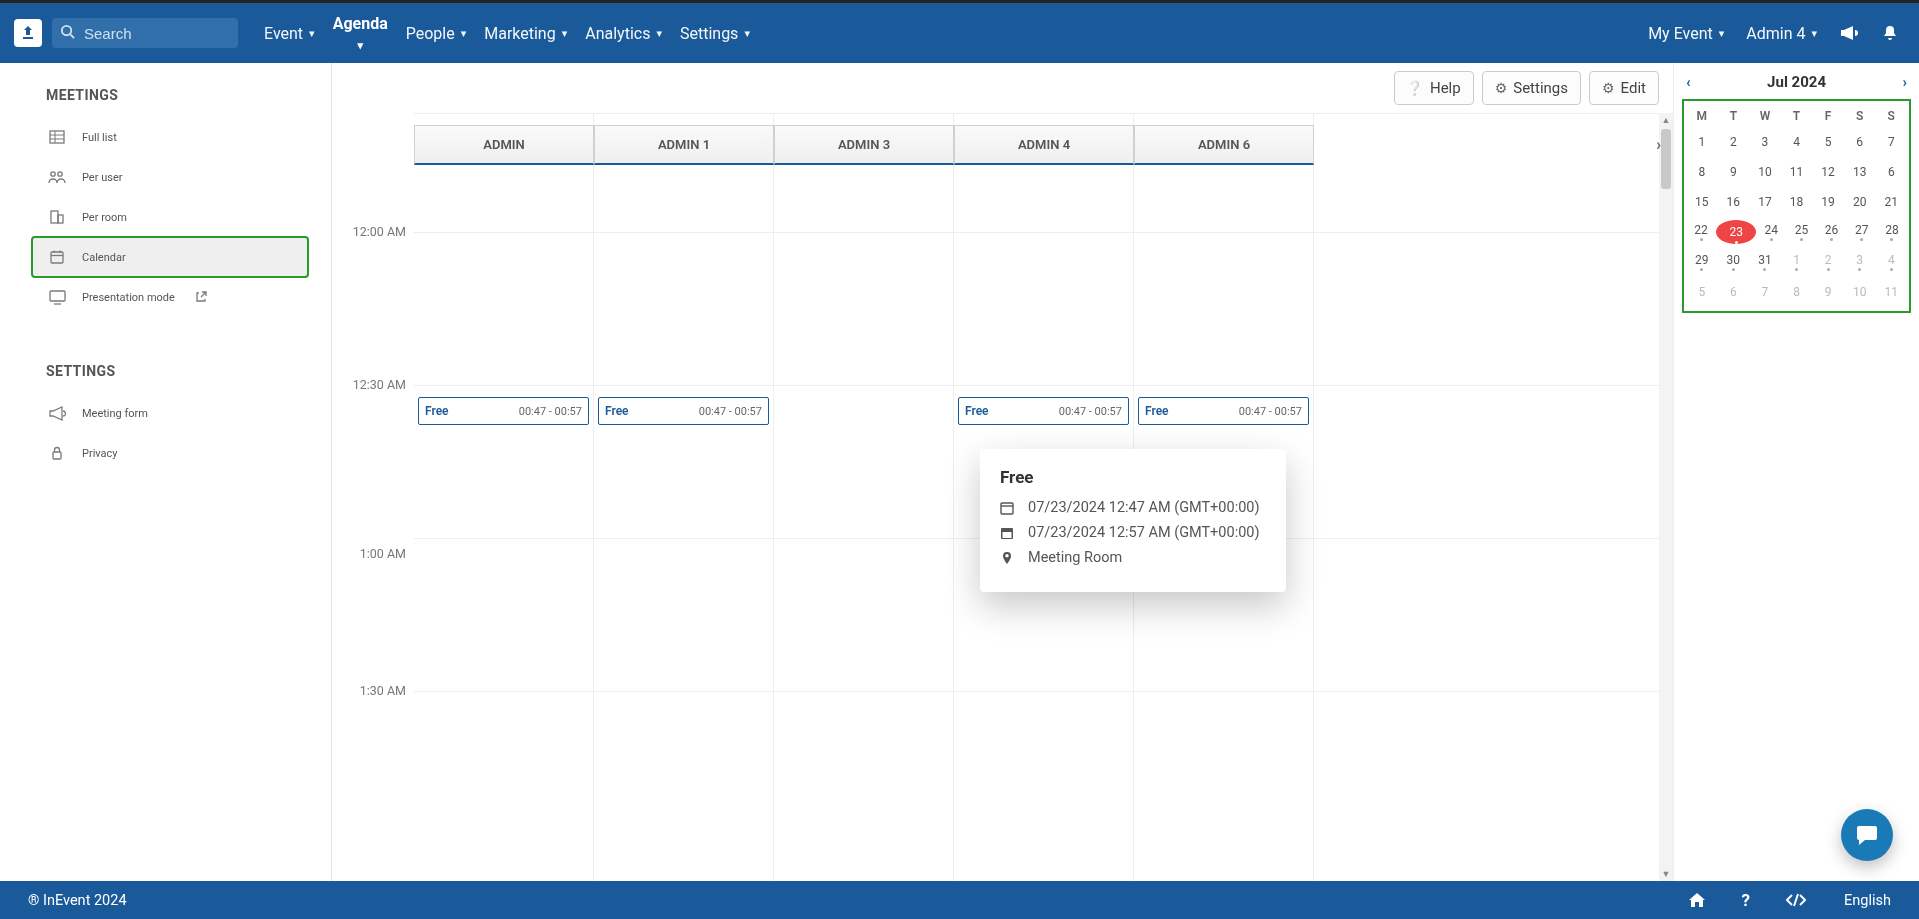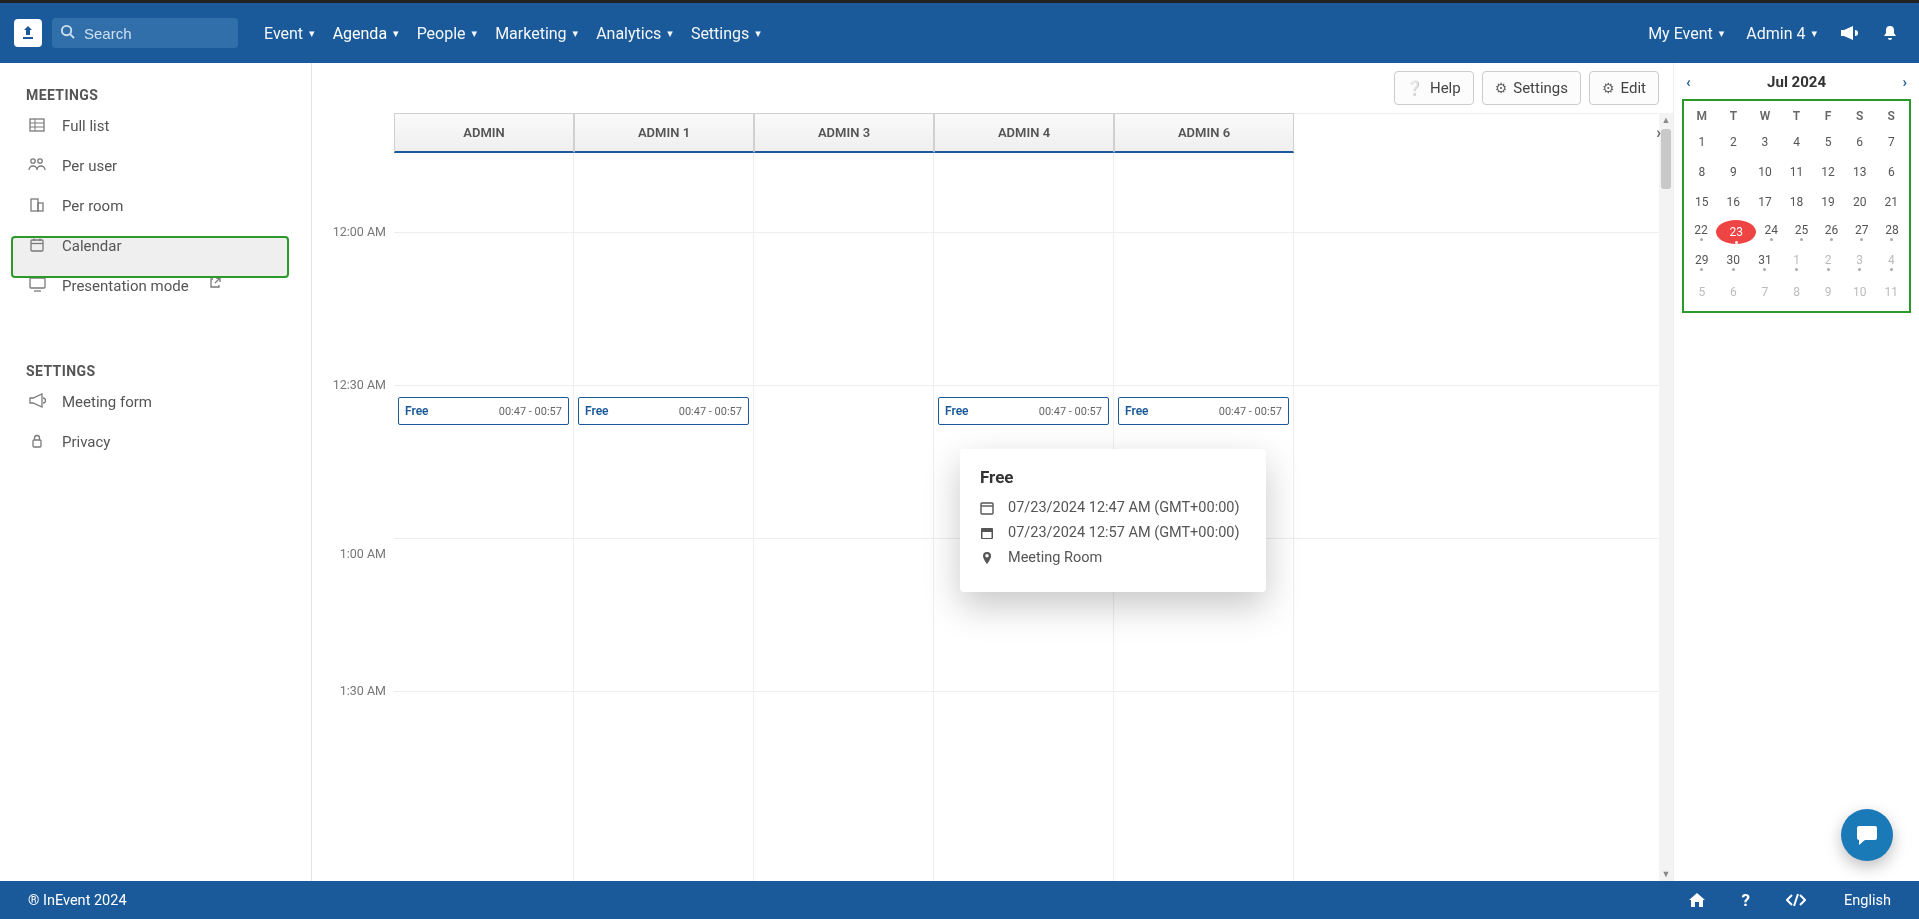"Agenda" .nav-item.active { flex-direction: none -> column; font-weight: 400 -> 700 }
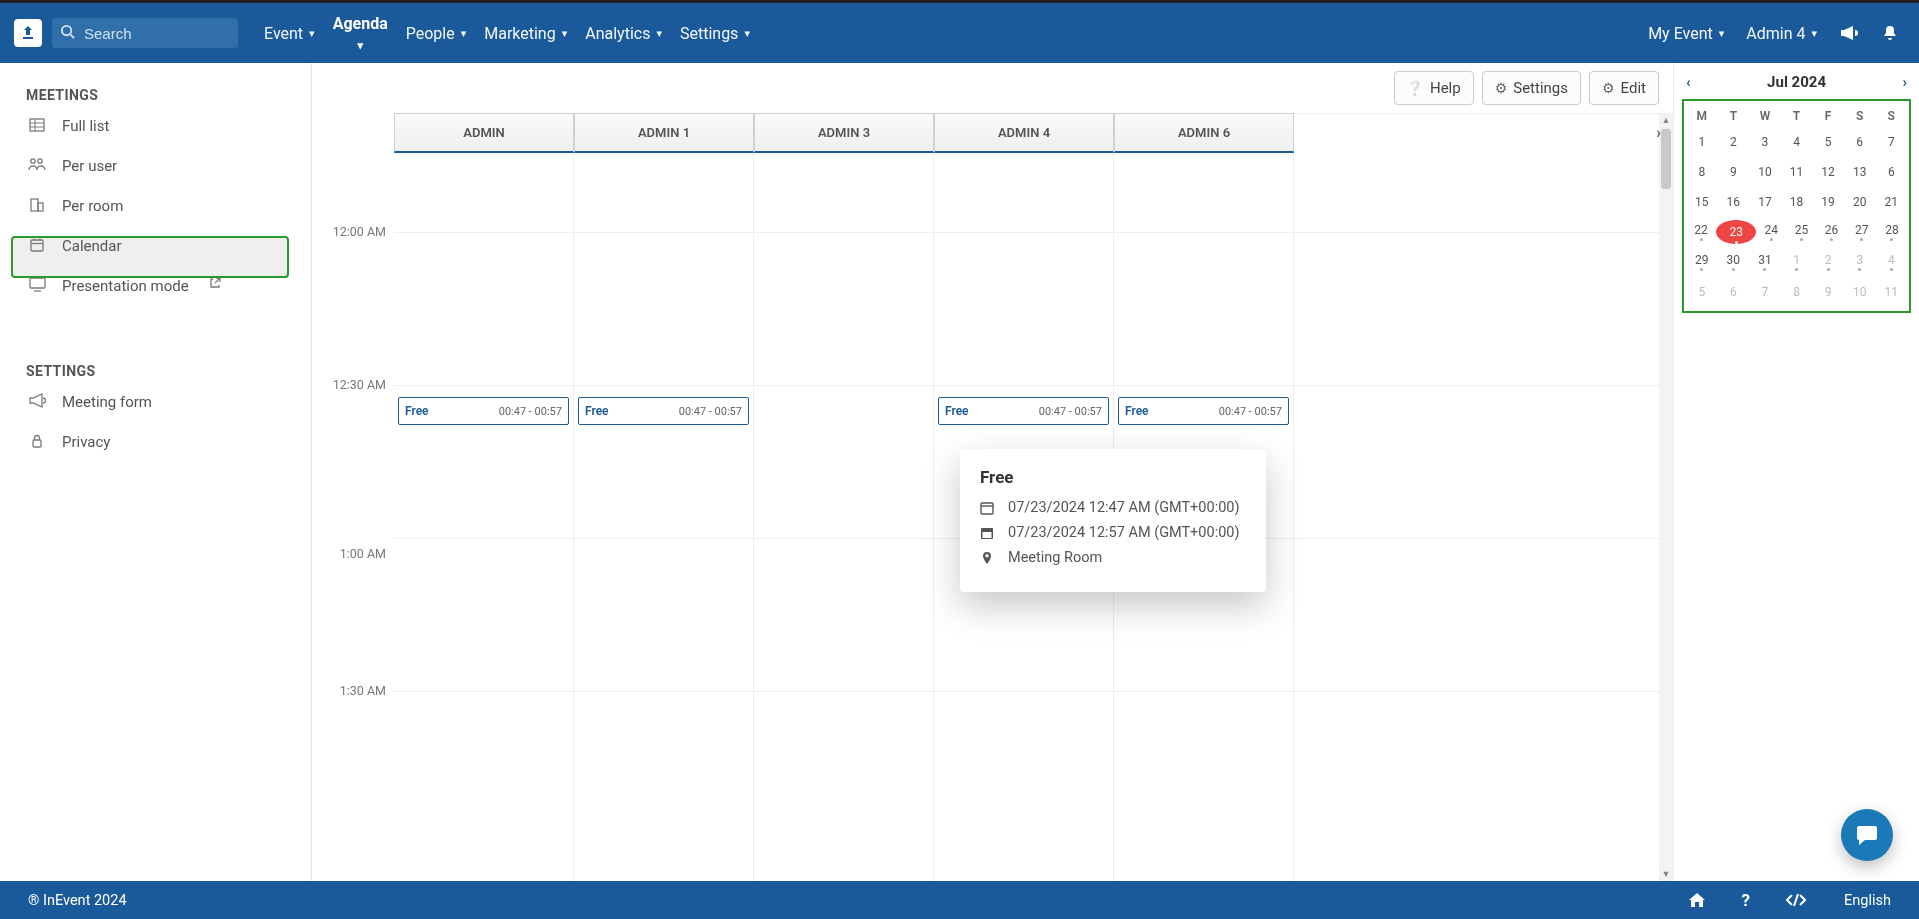"MEETINGS" .main { padding-left: none -> 20px }
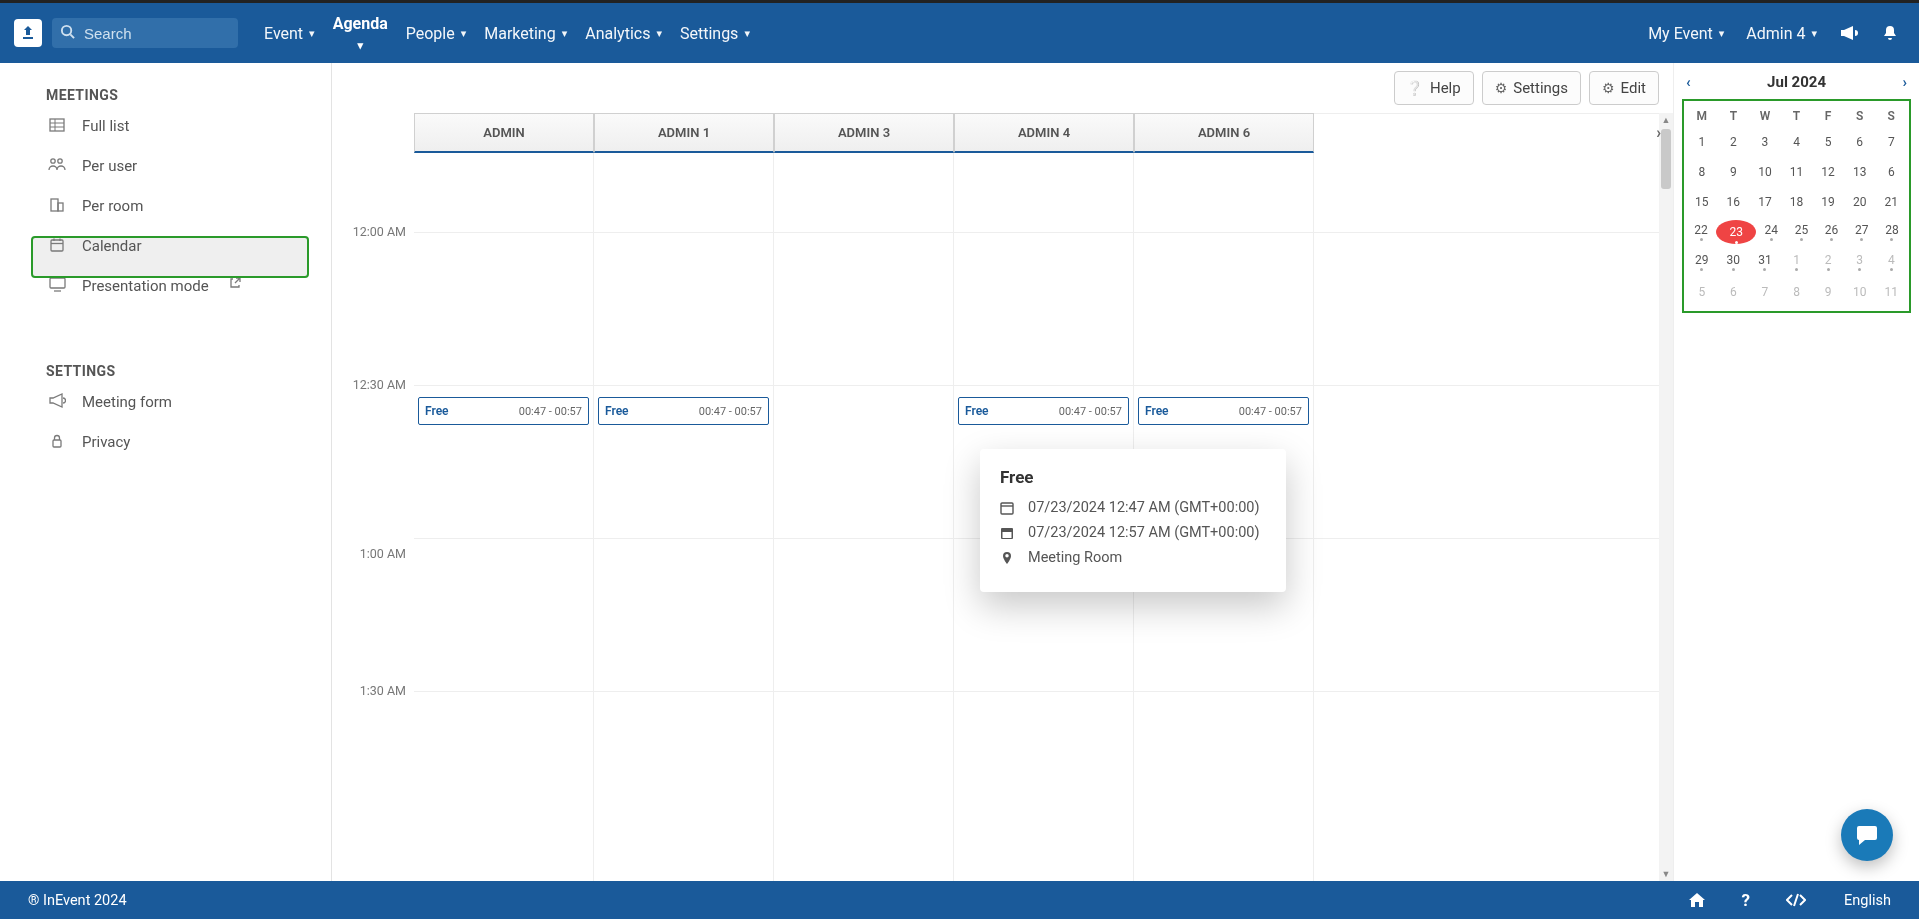"Full list" .menu-item { align-items: none -> center; font-size: 15px -> 11px }
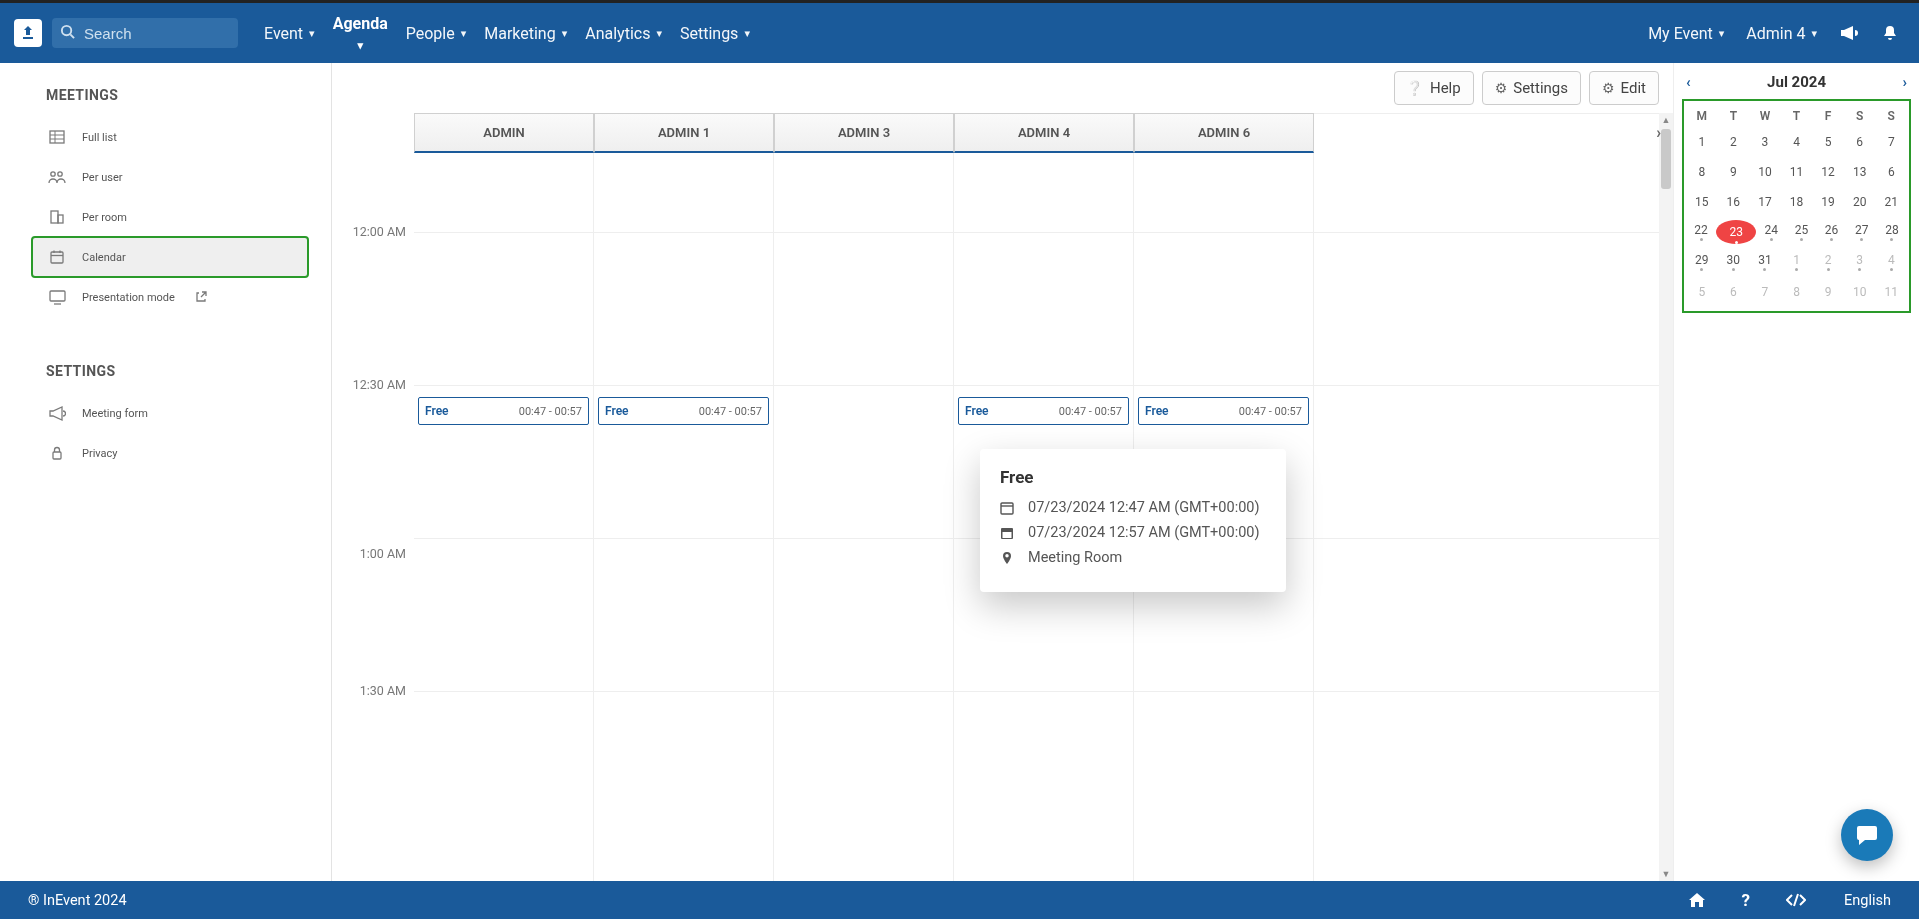"ADMIN" .col-head-row { top: 0 -> 12px }
